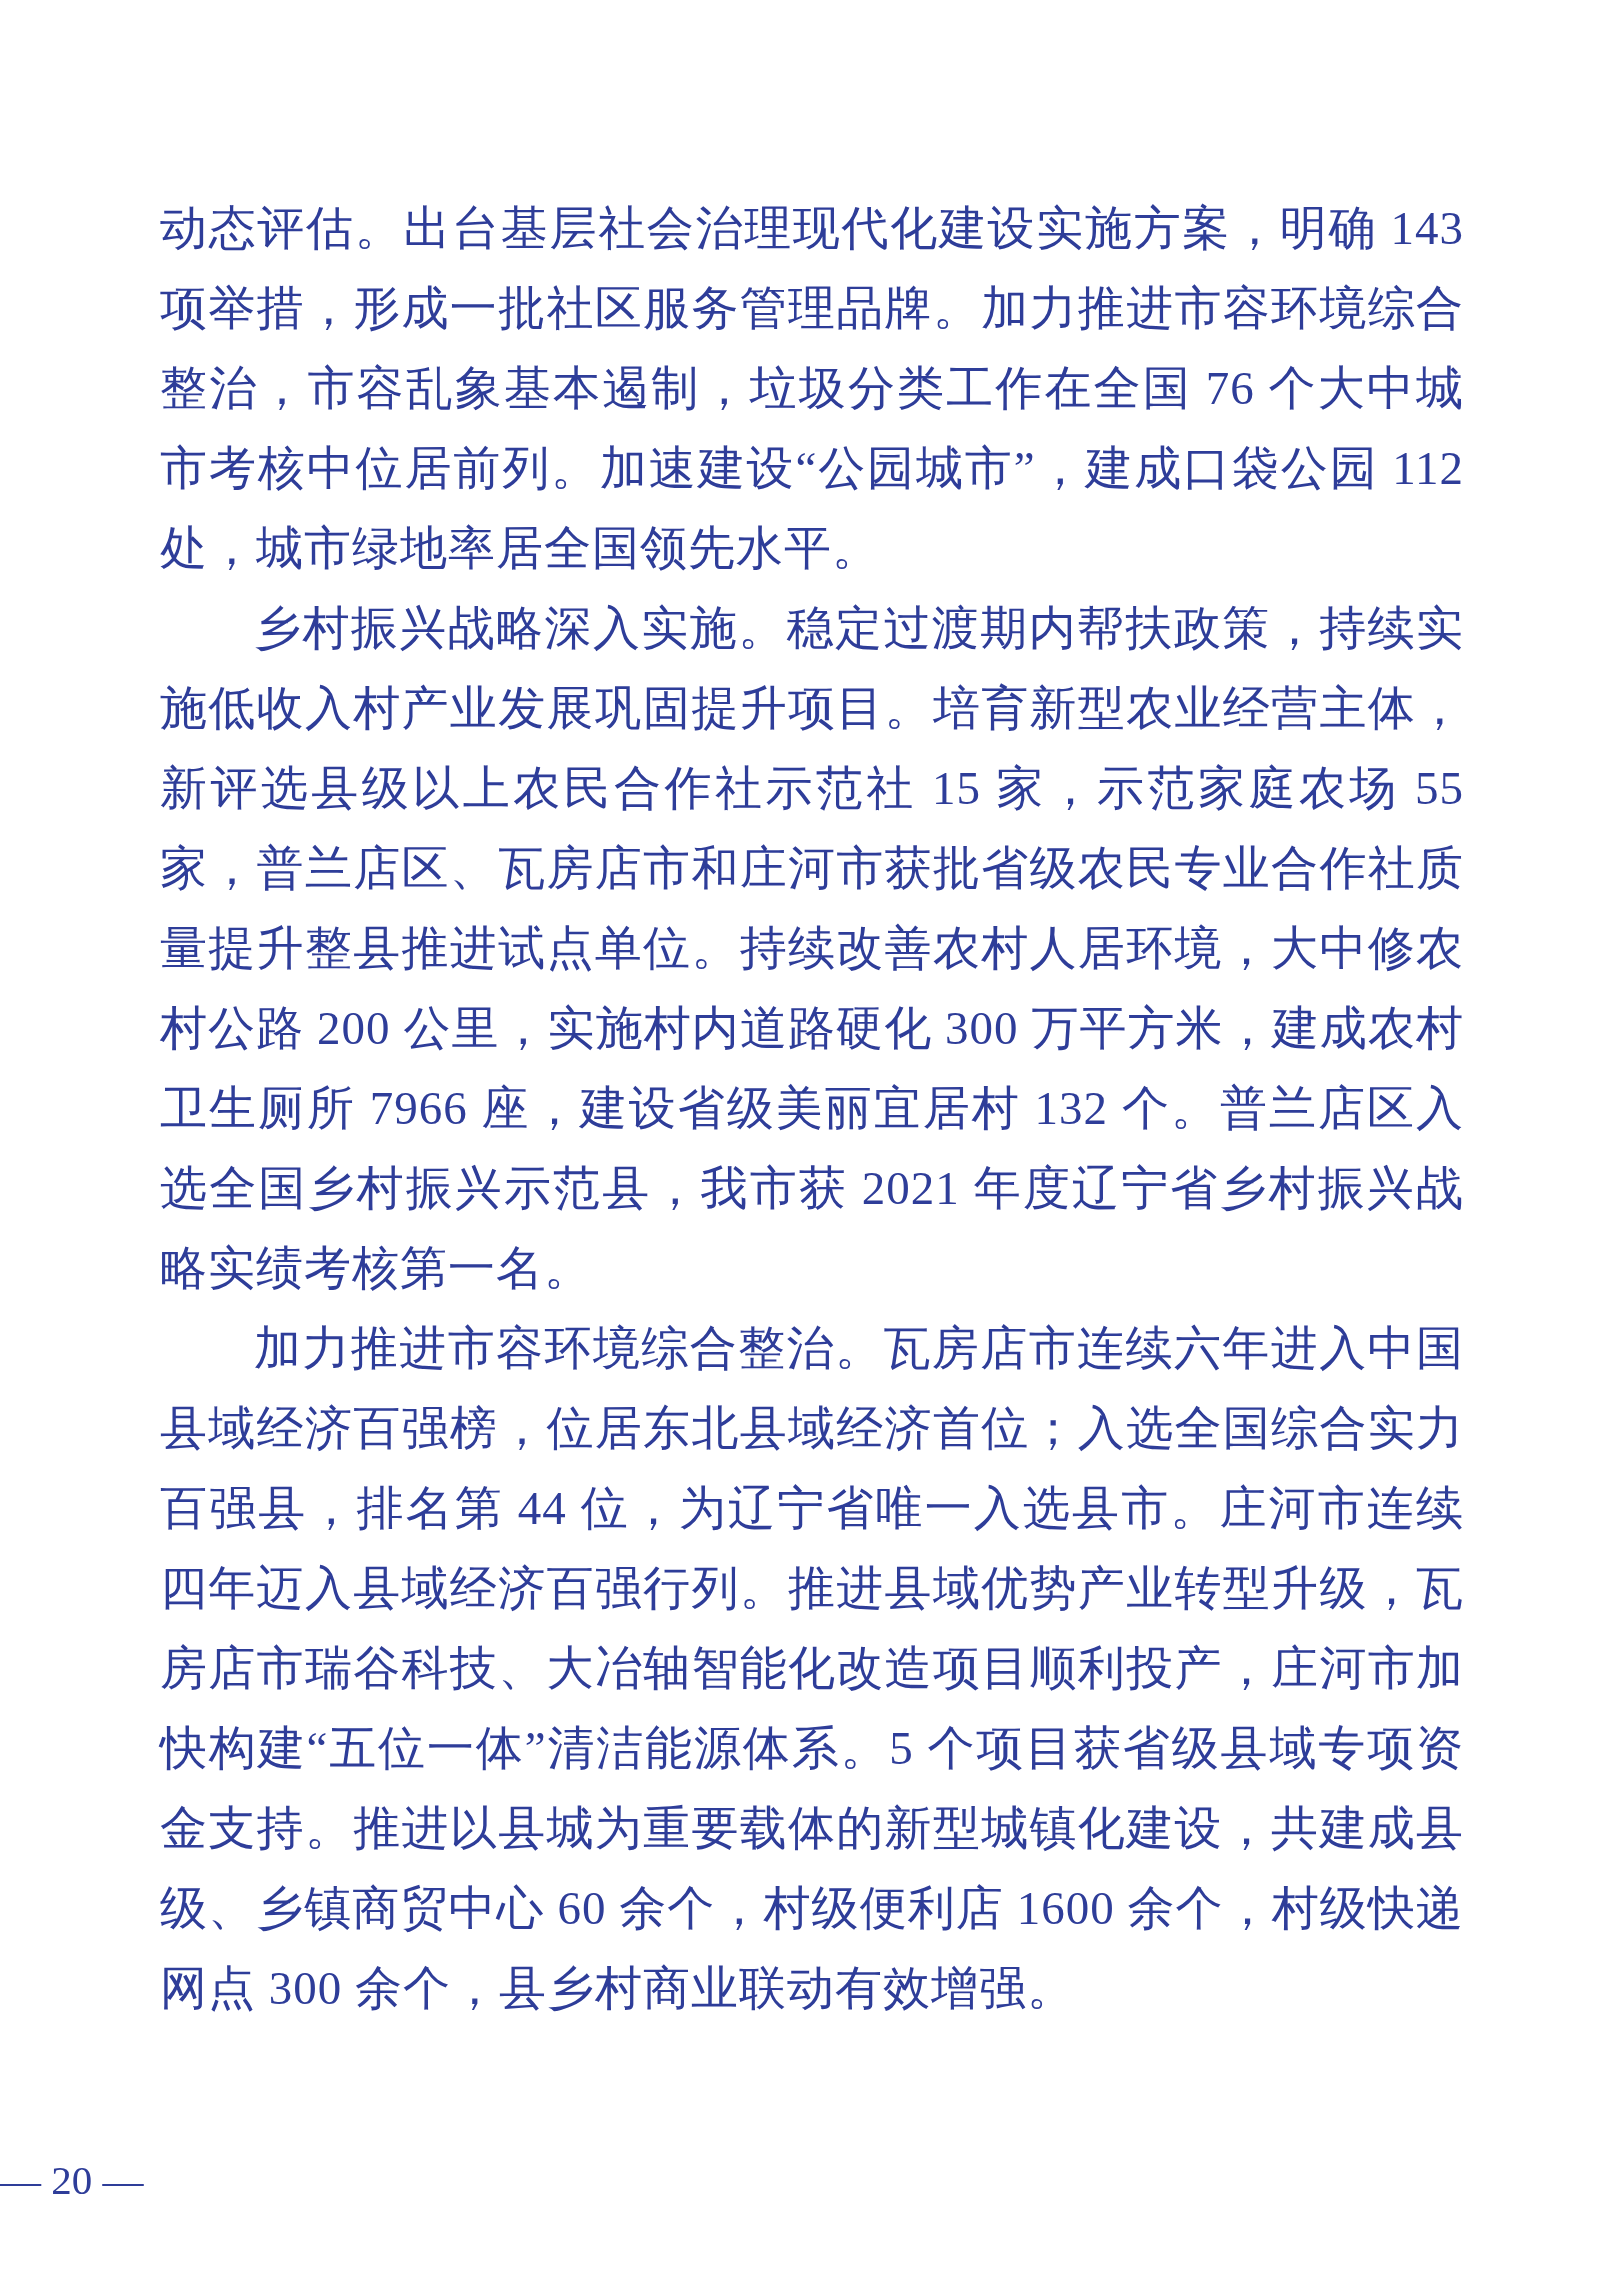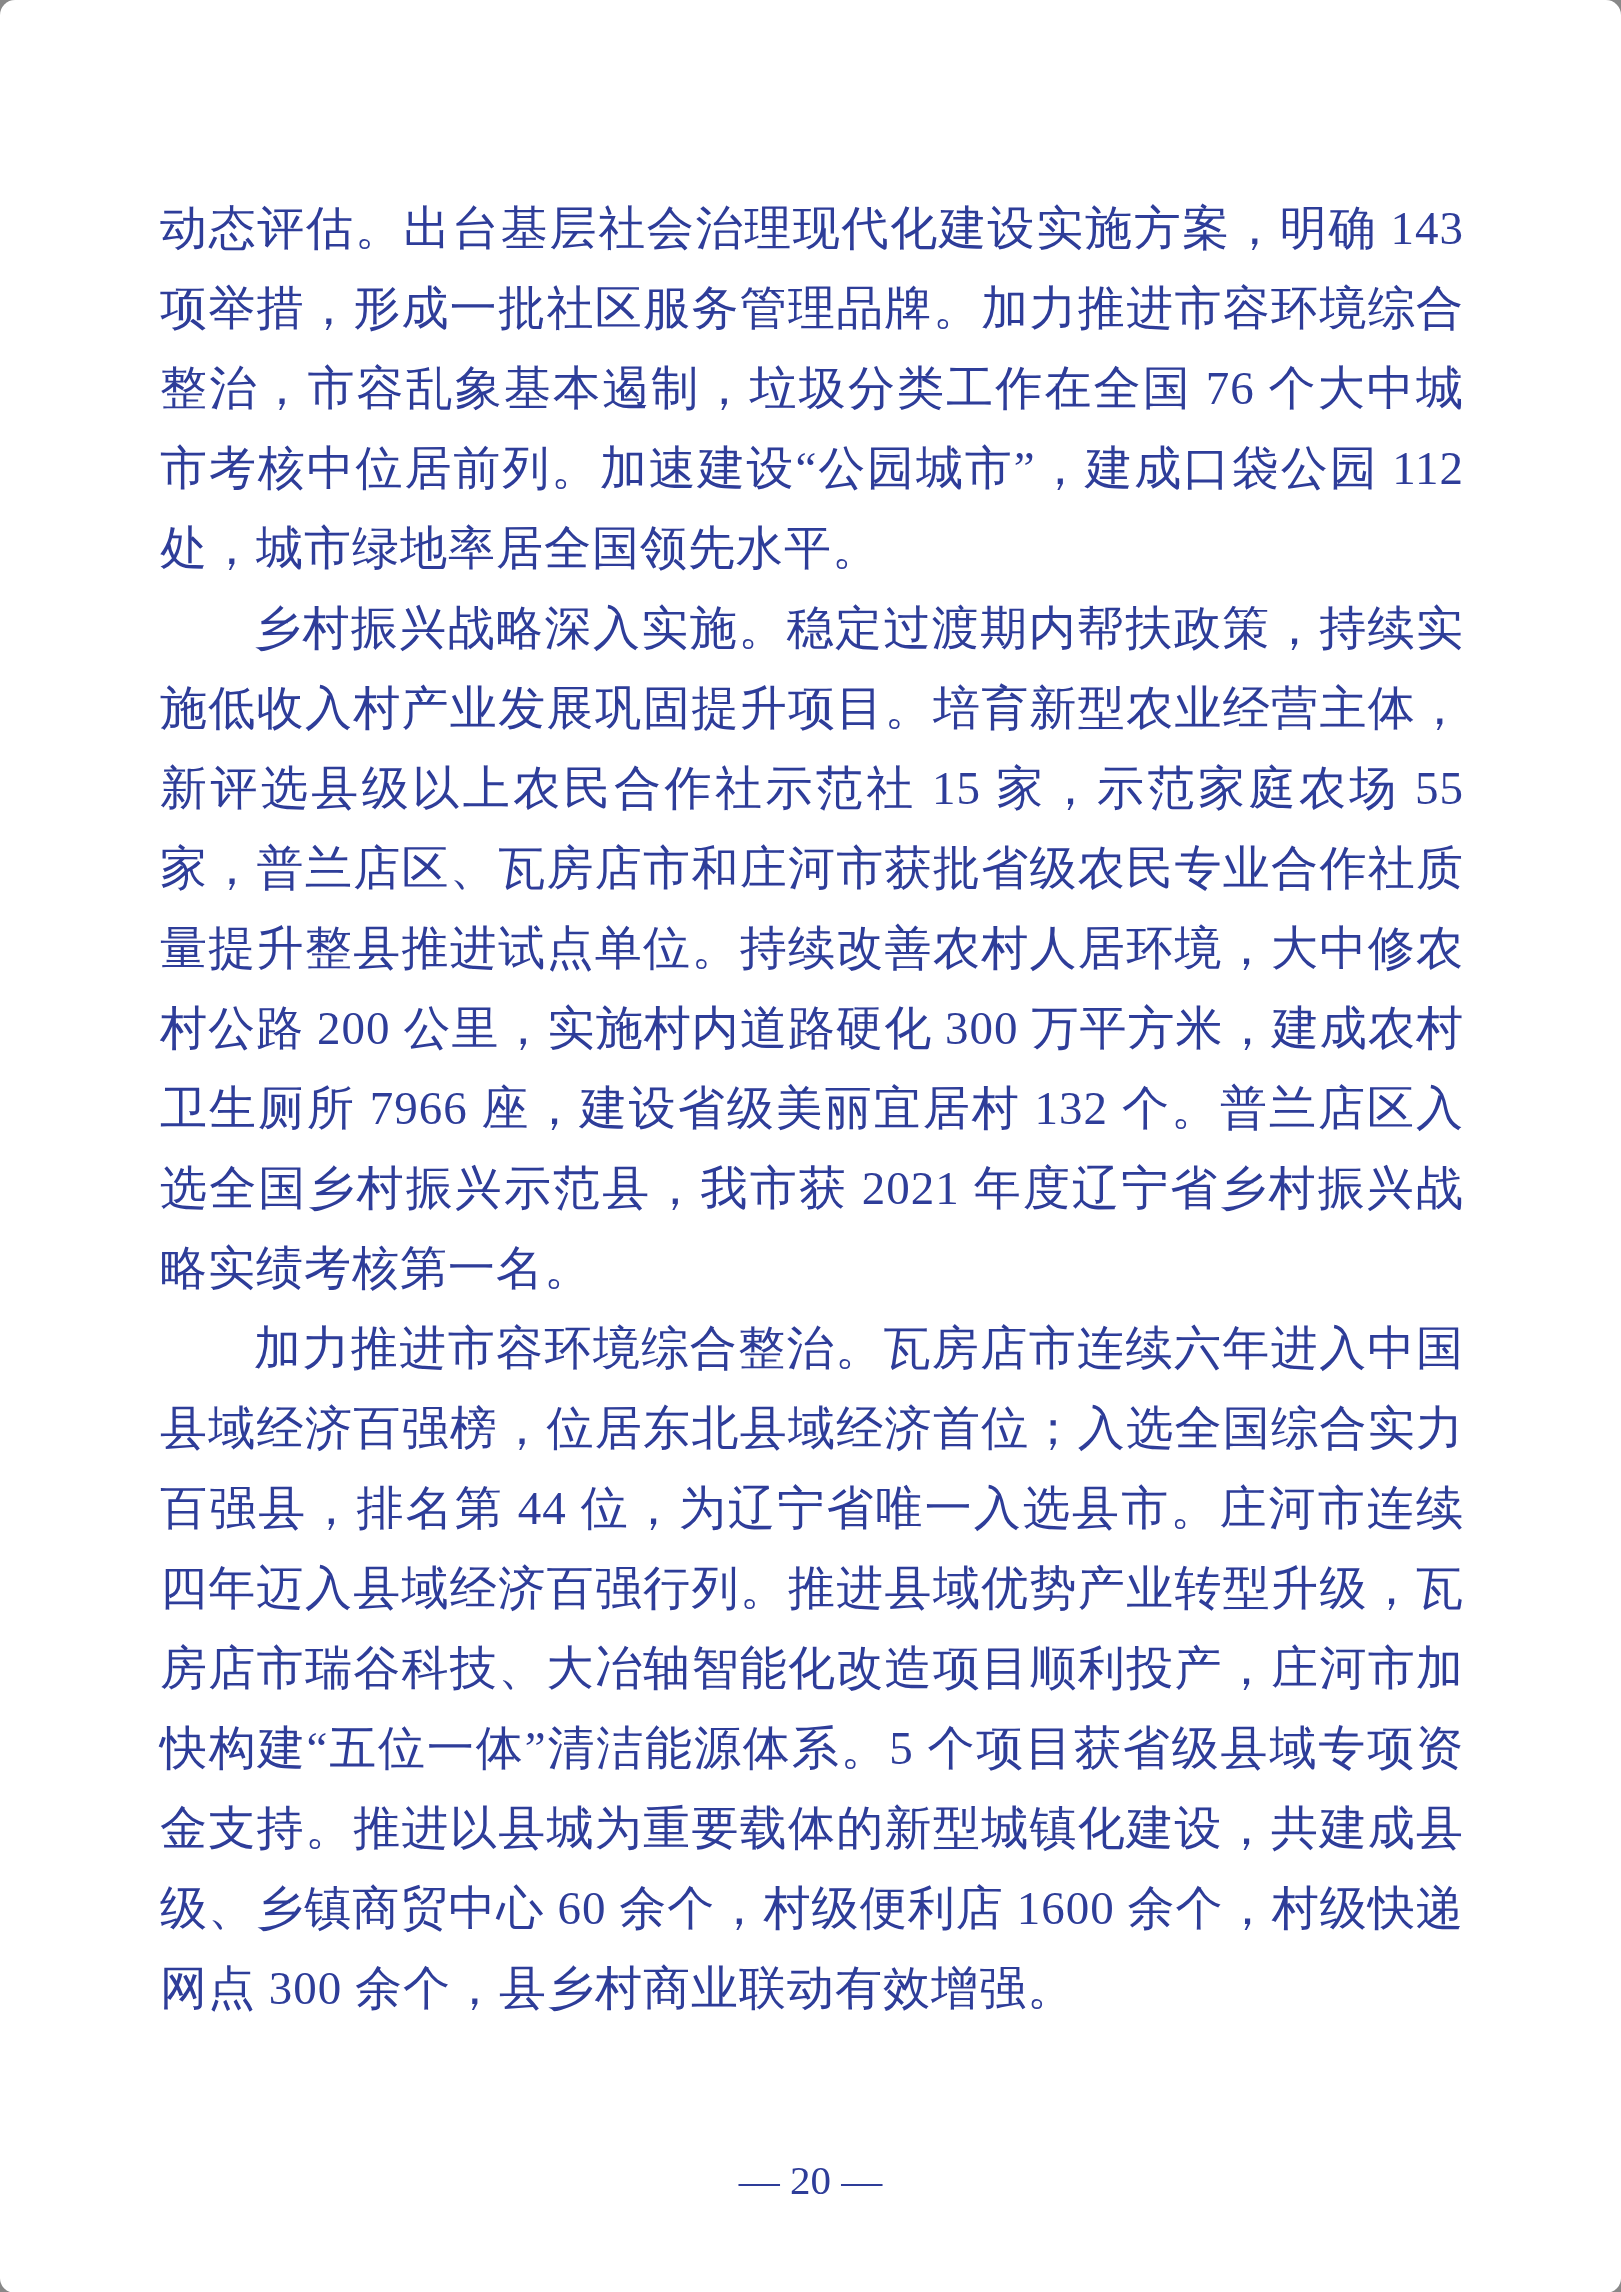"动态评估。出台基层社会治理现代化建设实施方案，明确 143" .page { border-radius: 15px -> none }
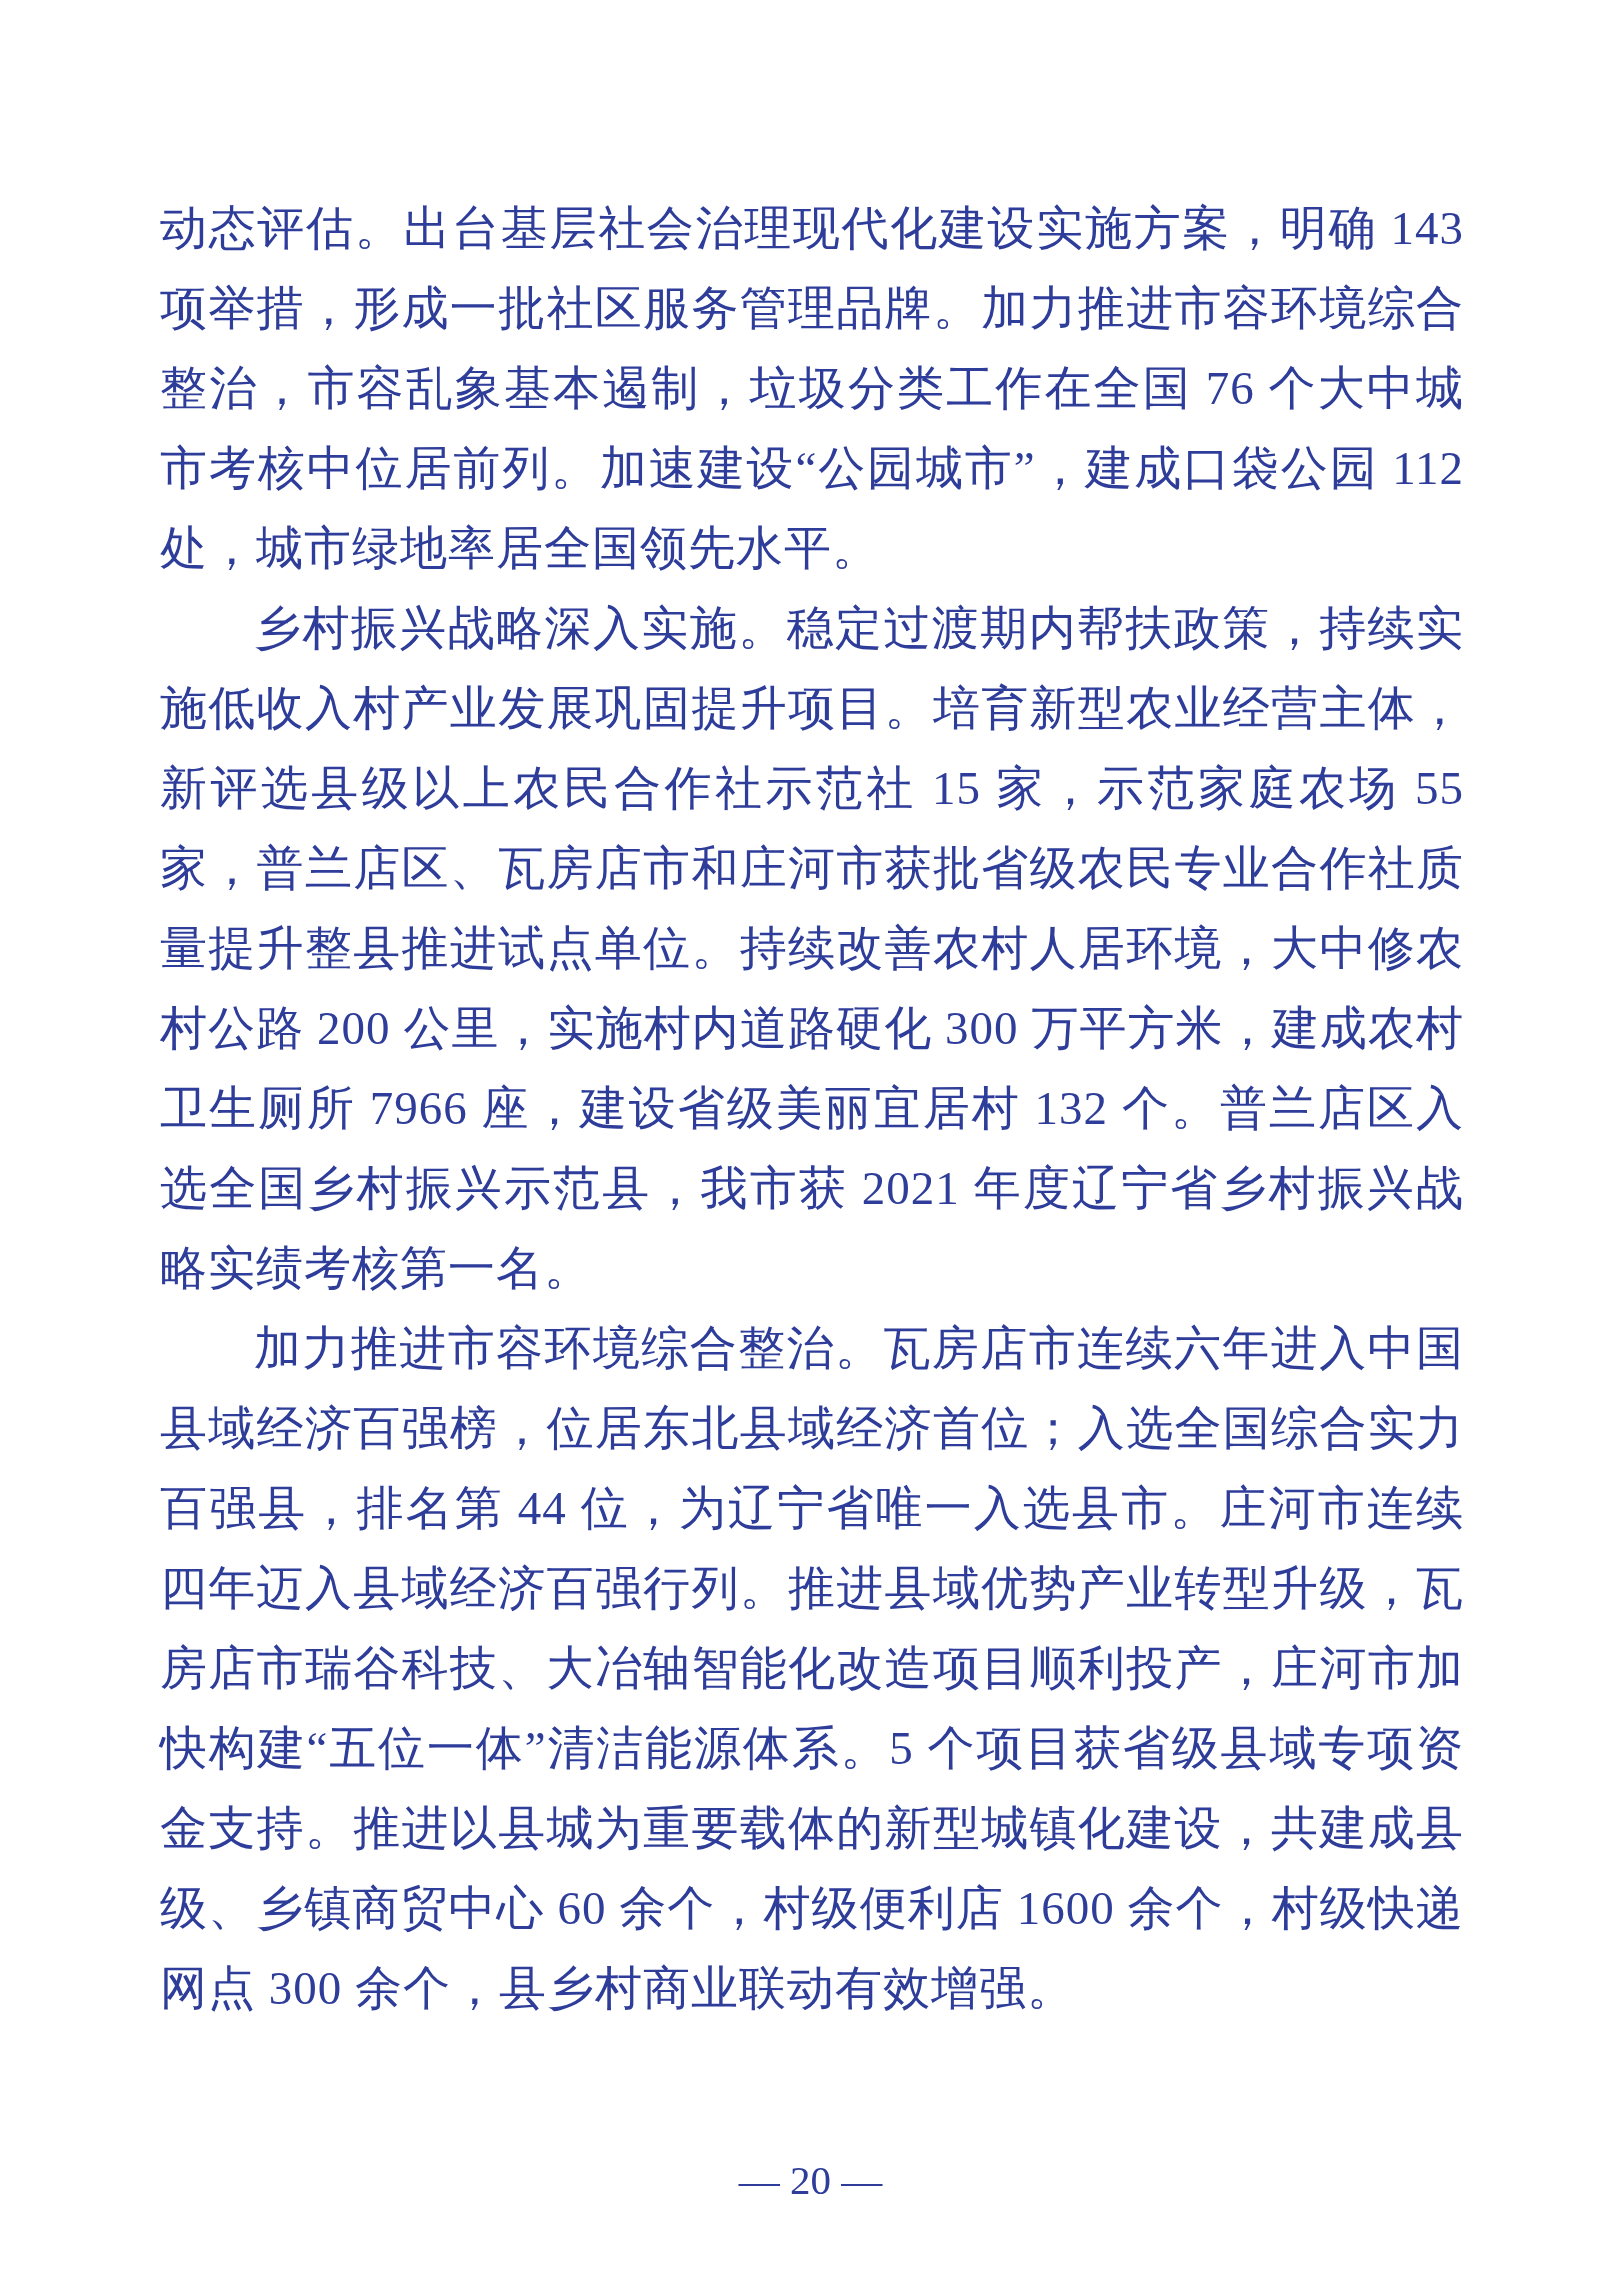"— 20 —" .page-number { text-align: center -> none }
